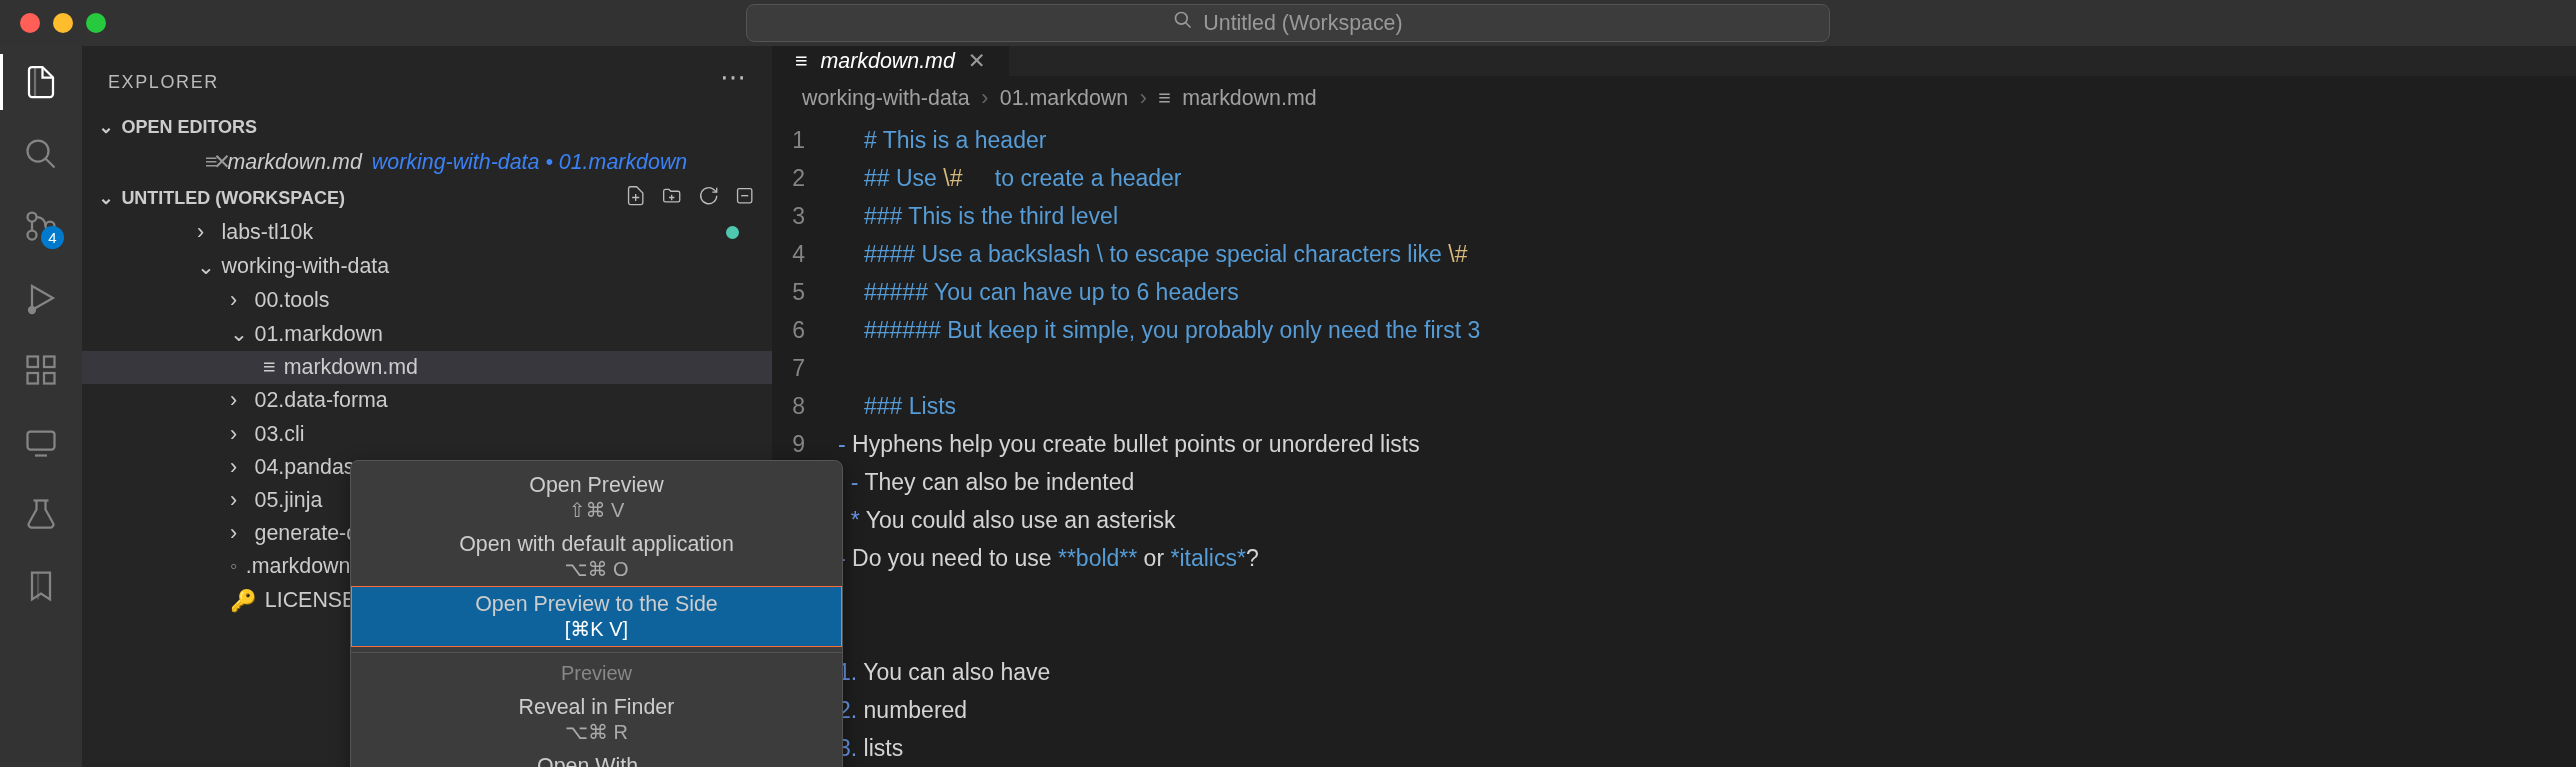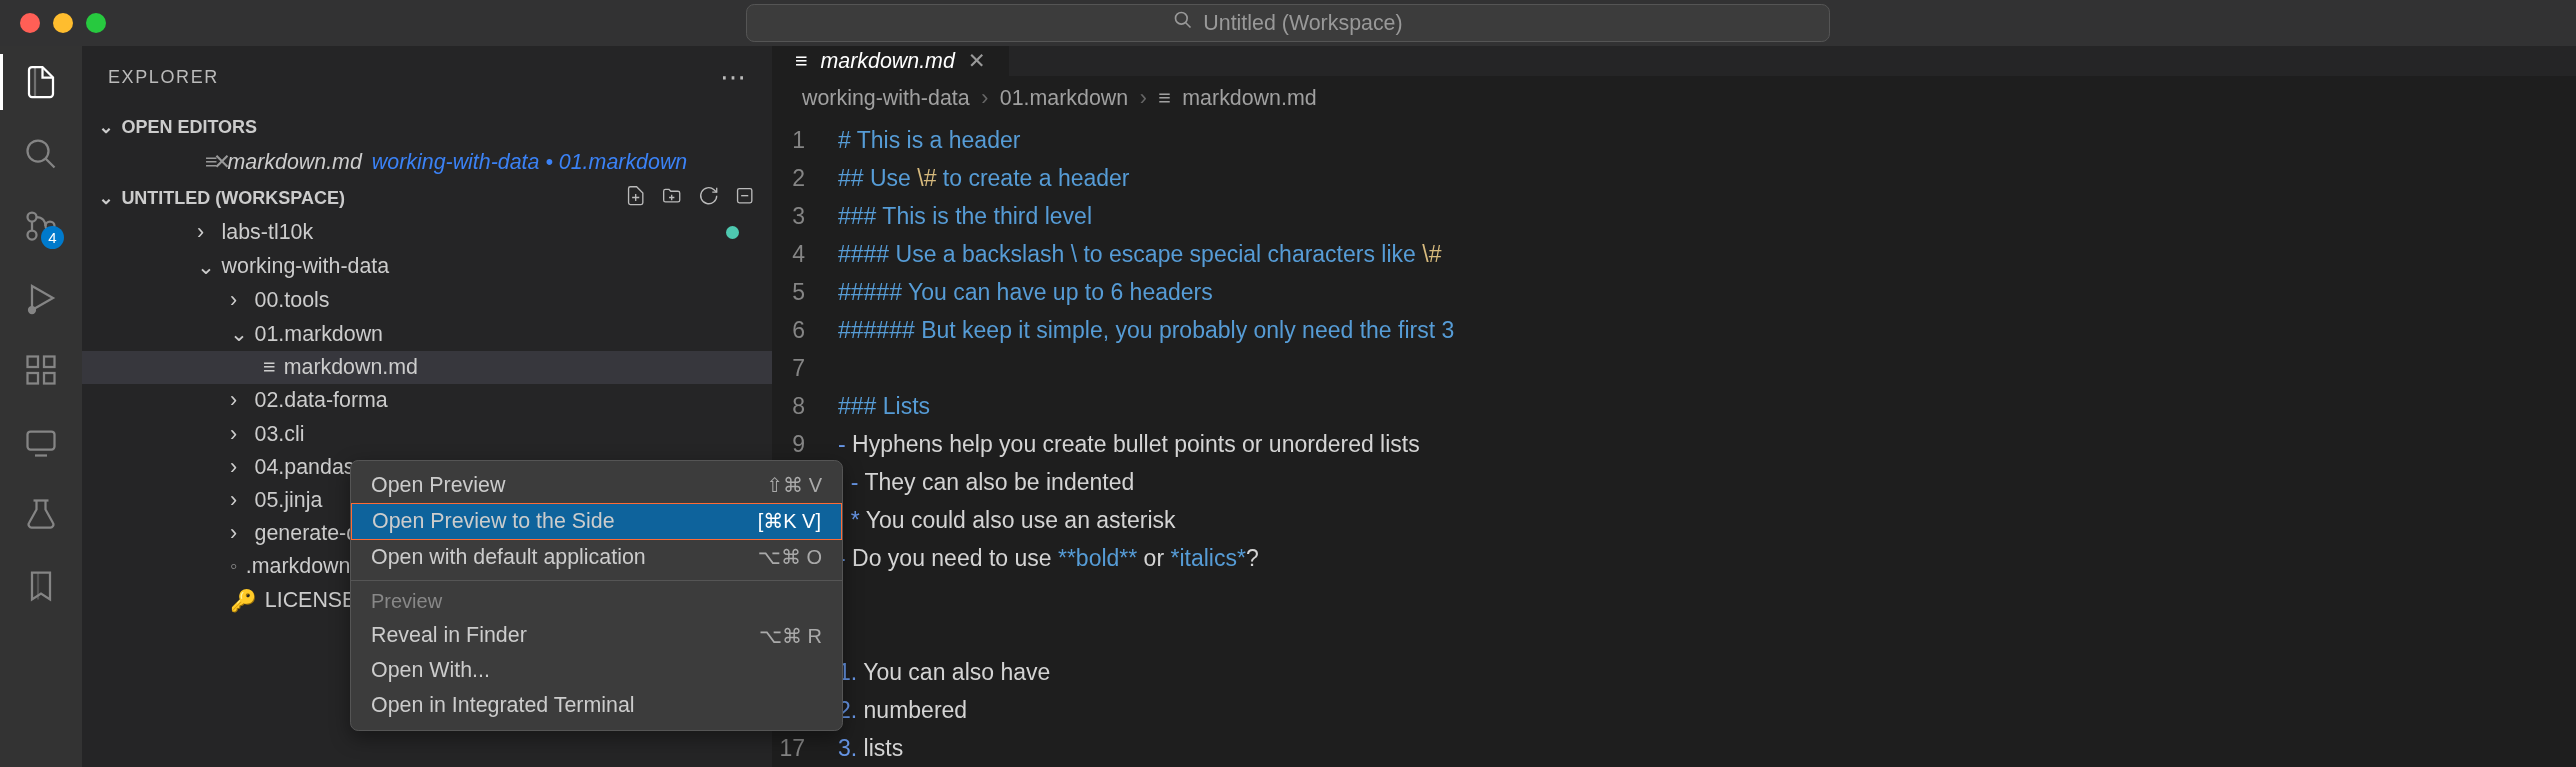"EXPLORER" .sidebar-header { align-items: center -> flex-end }
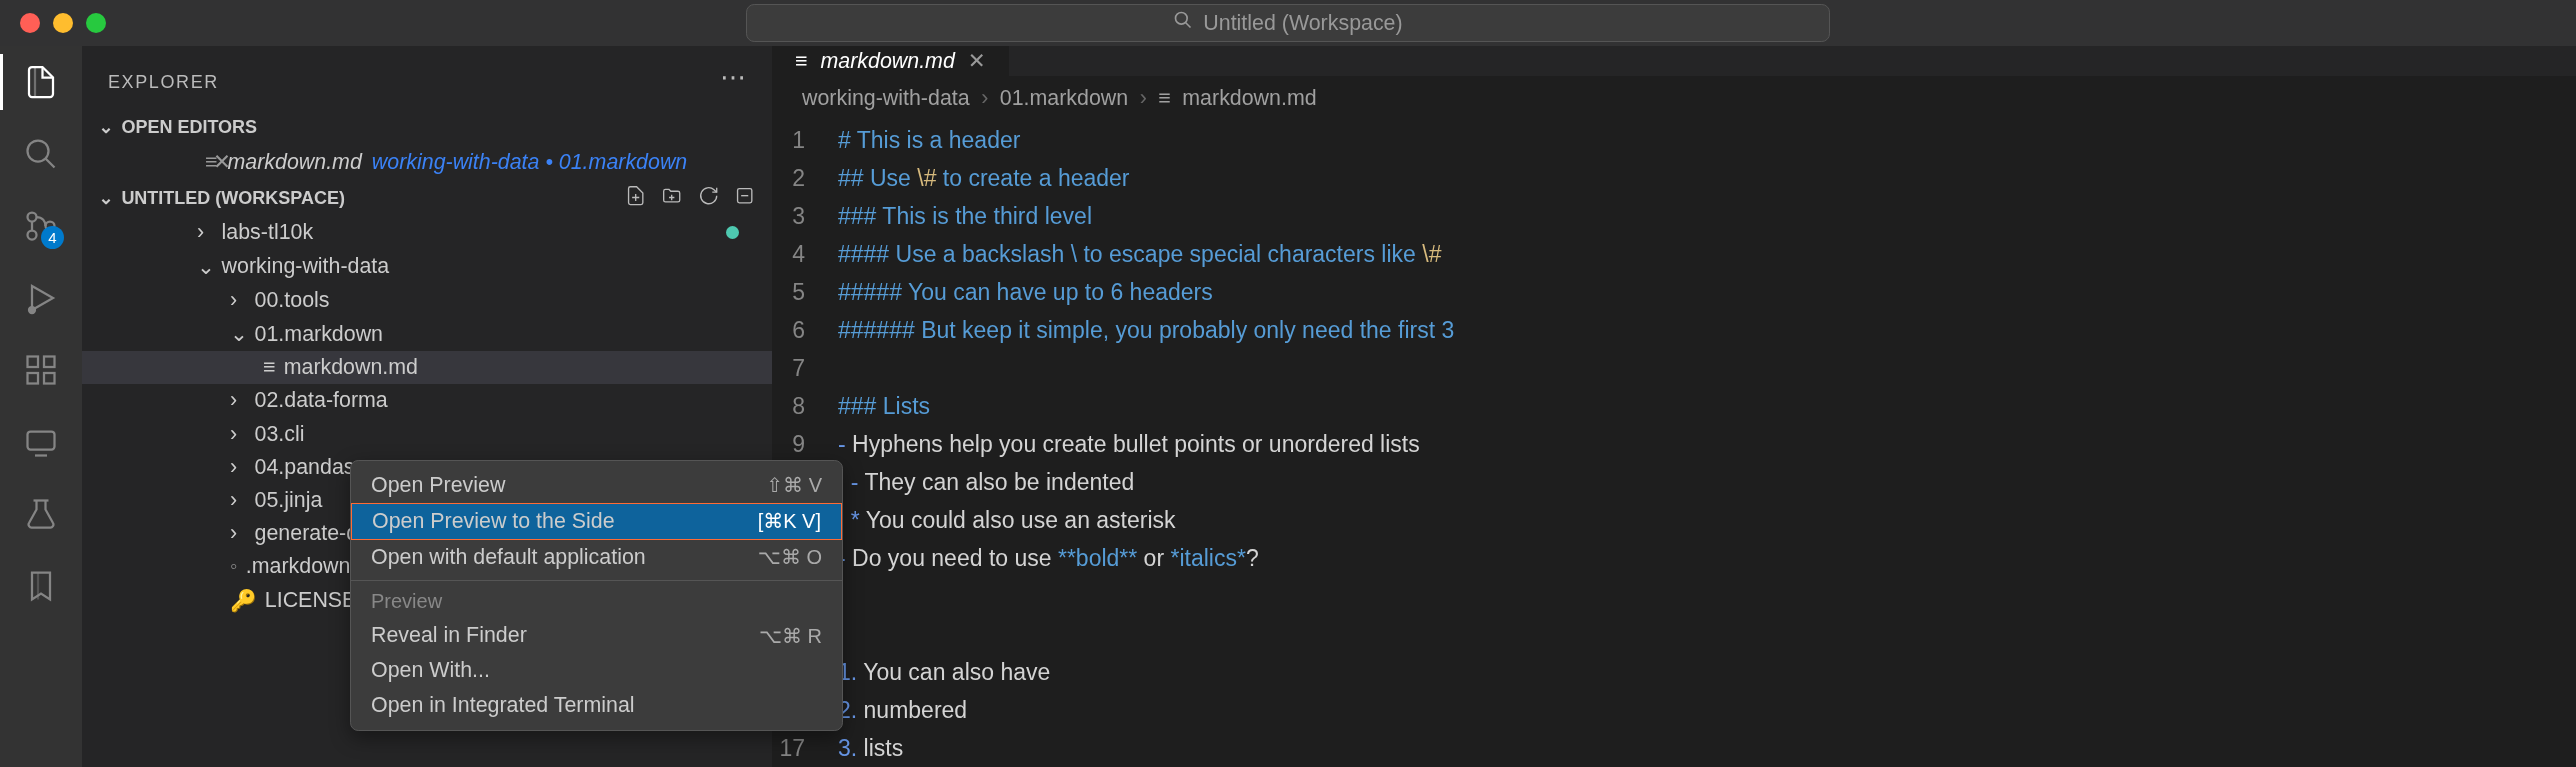"# This is a header" .md-h { margin-left: none -> 26px }
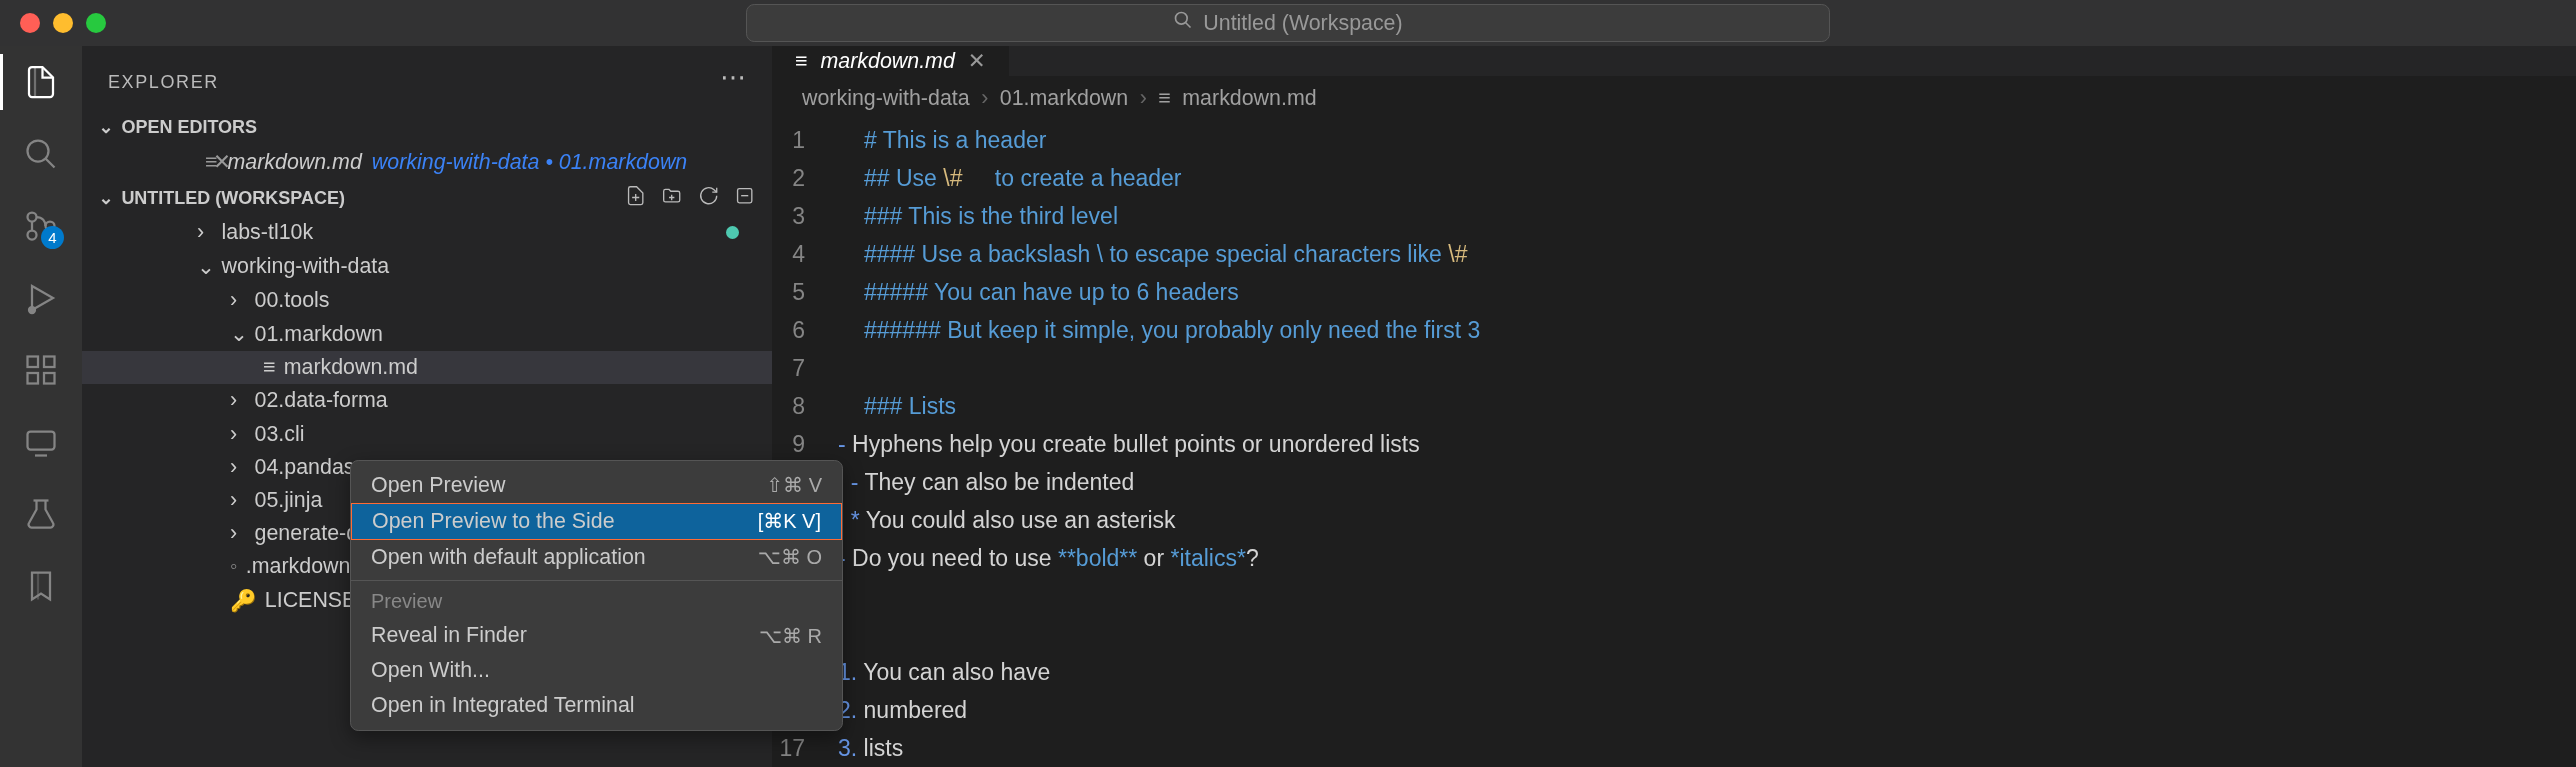"Open Preview" .menu-item { flex-direction: none -> column }
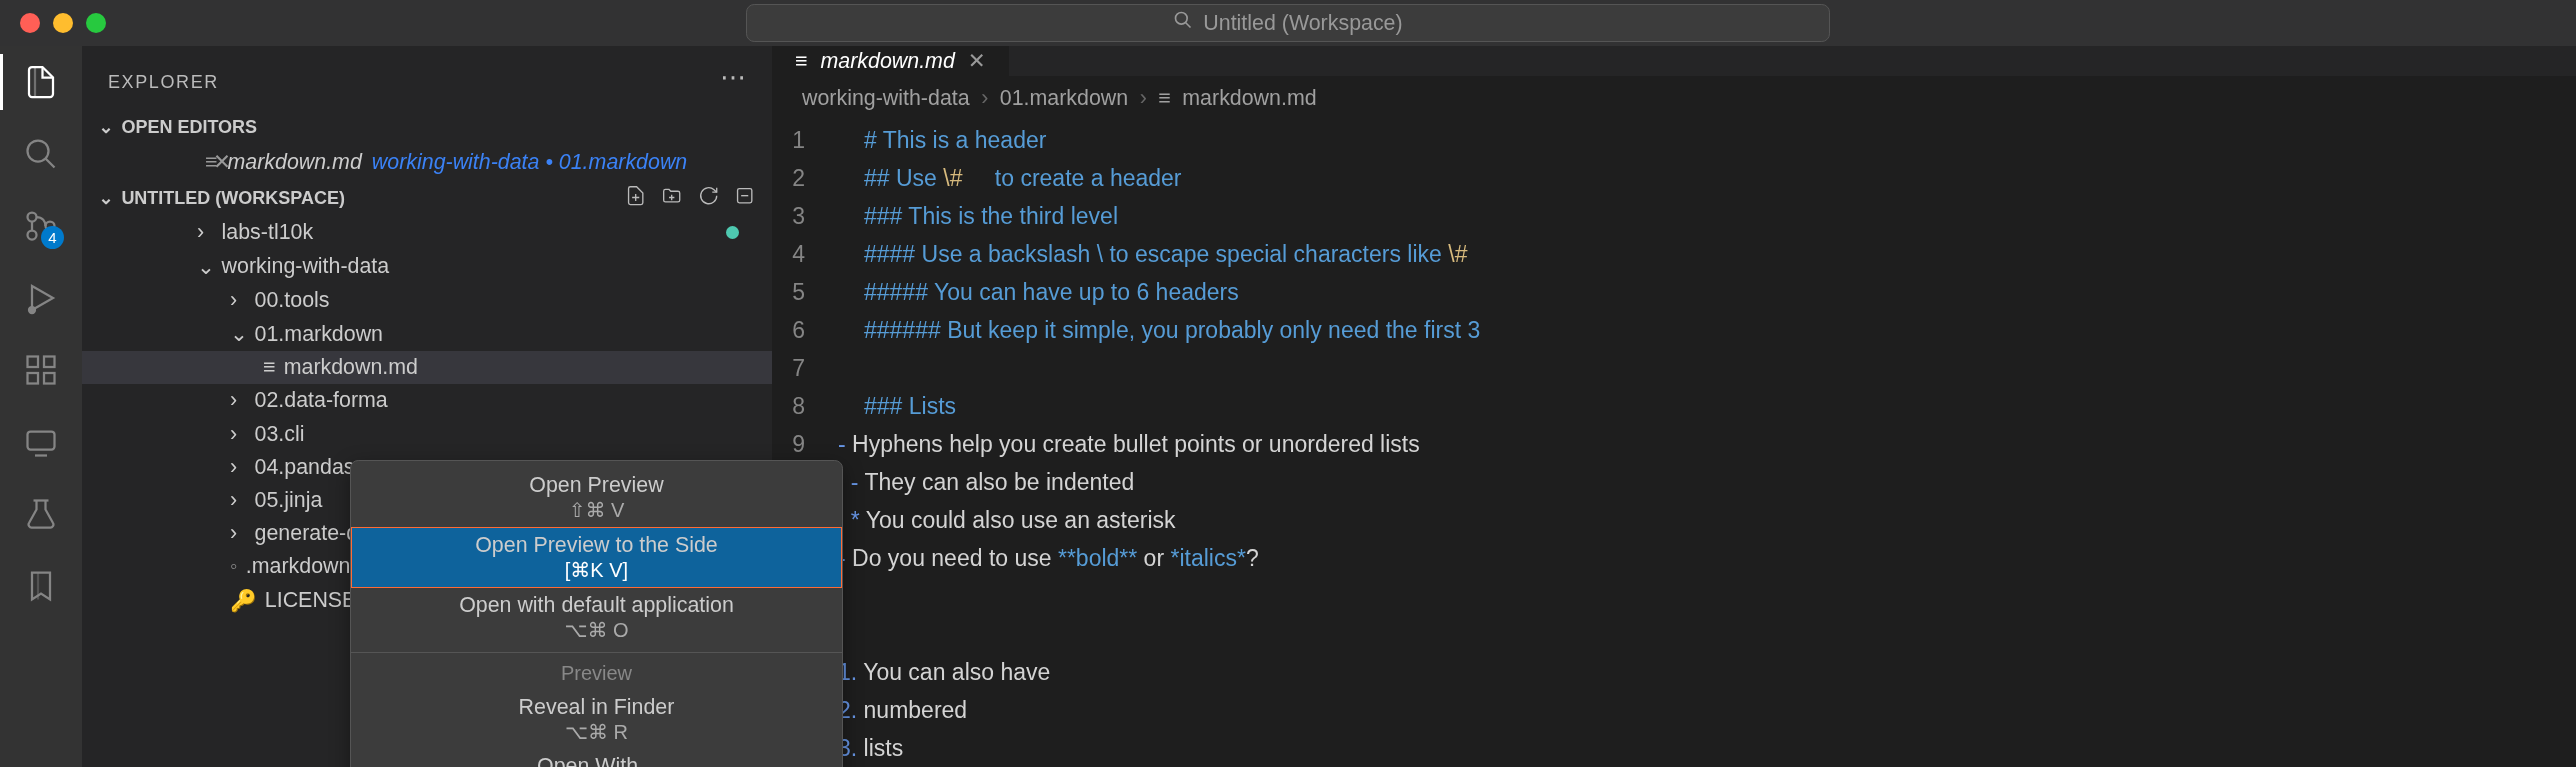"Open Preview to the Side" div.menu-item { order: before "Open with default application" -> after "Open with default application" }
